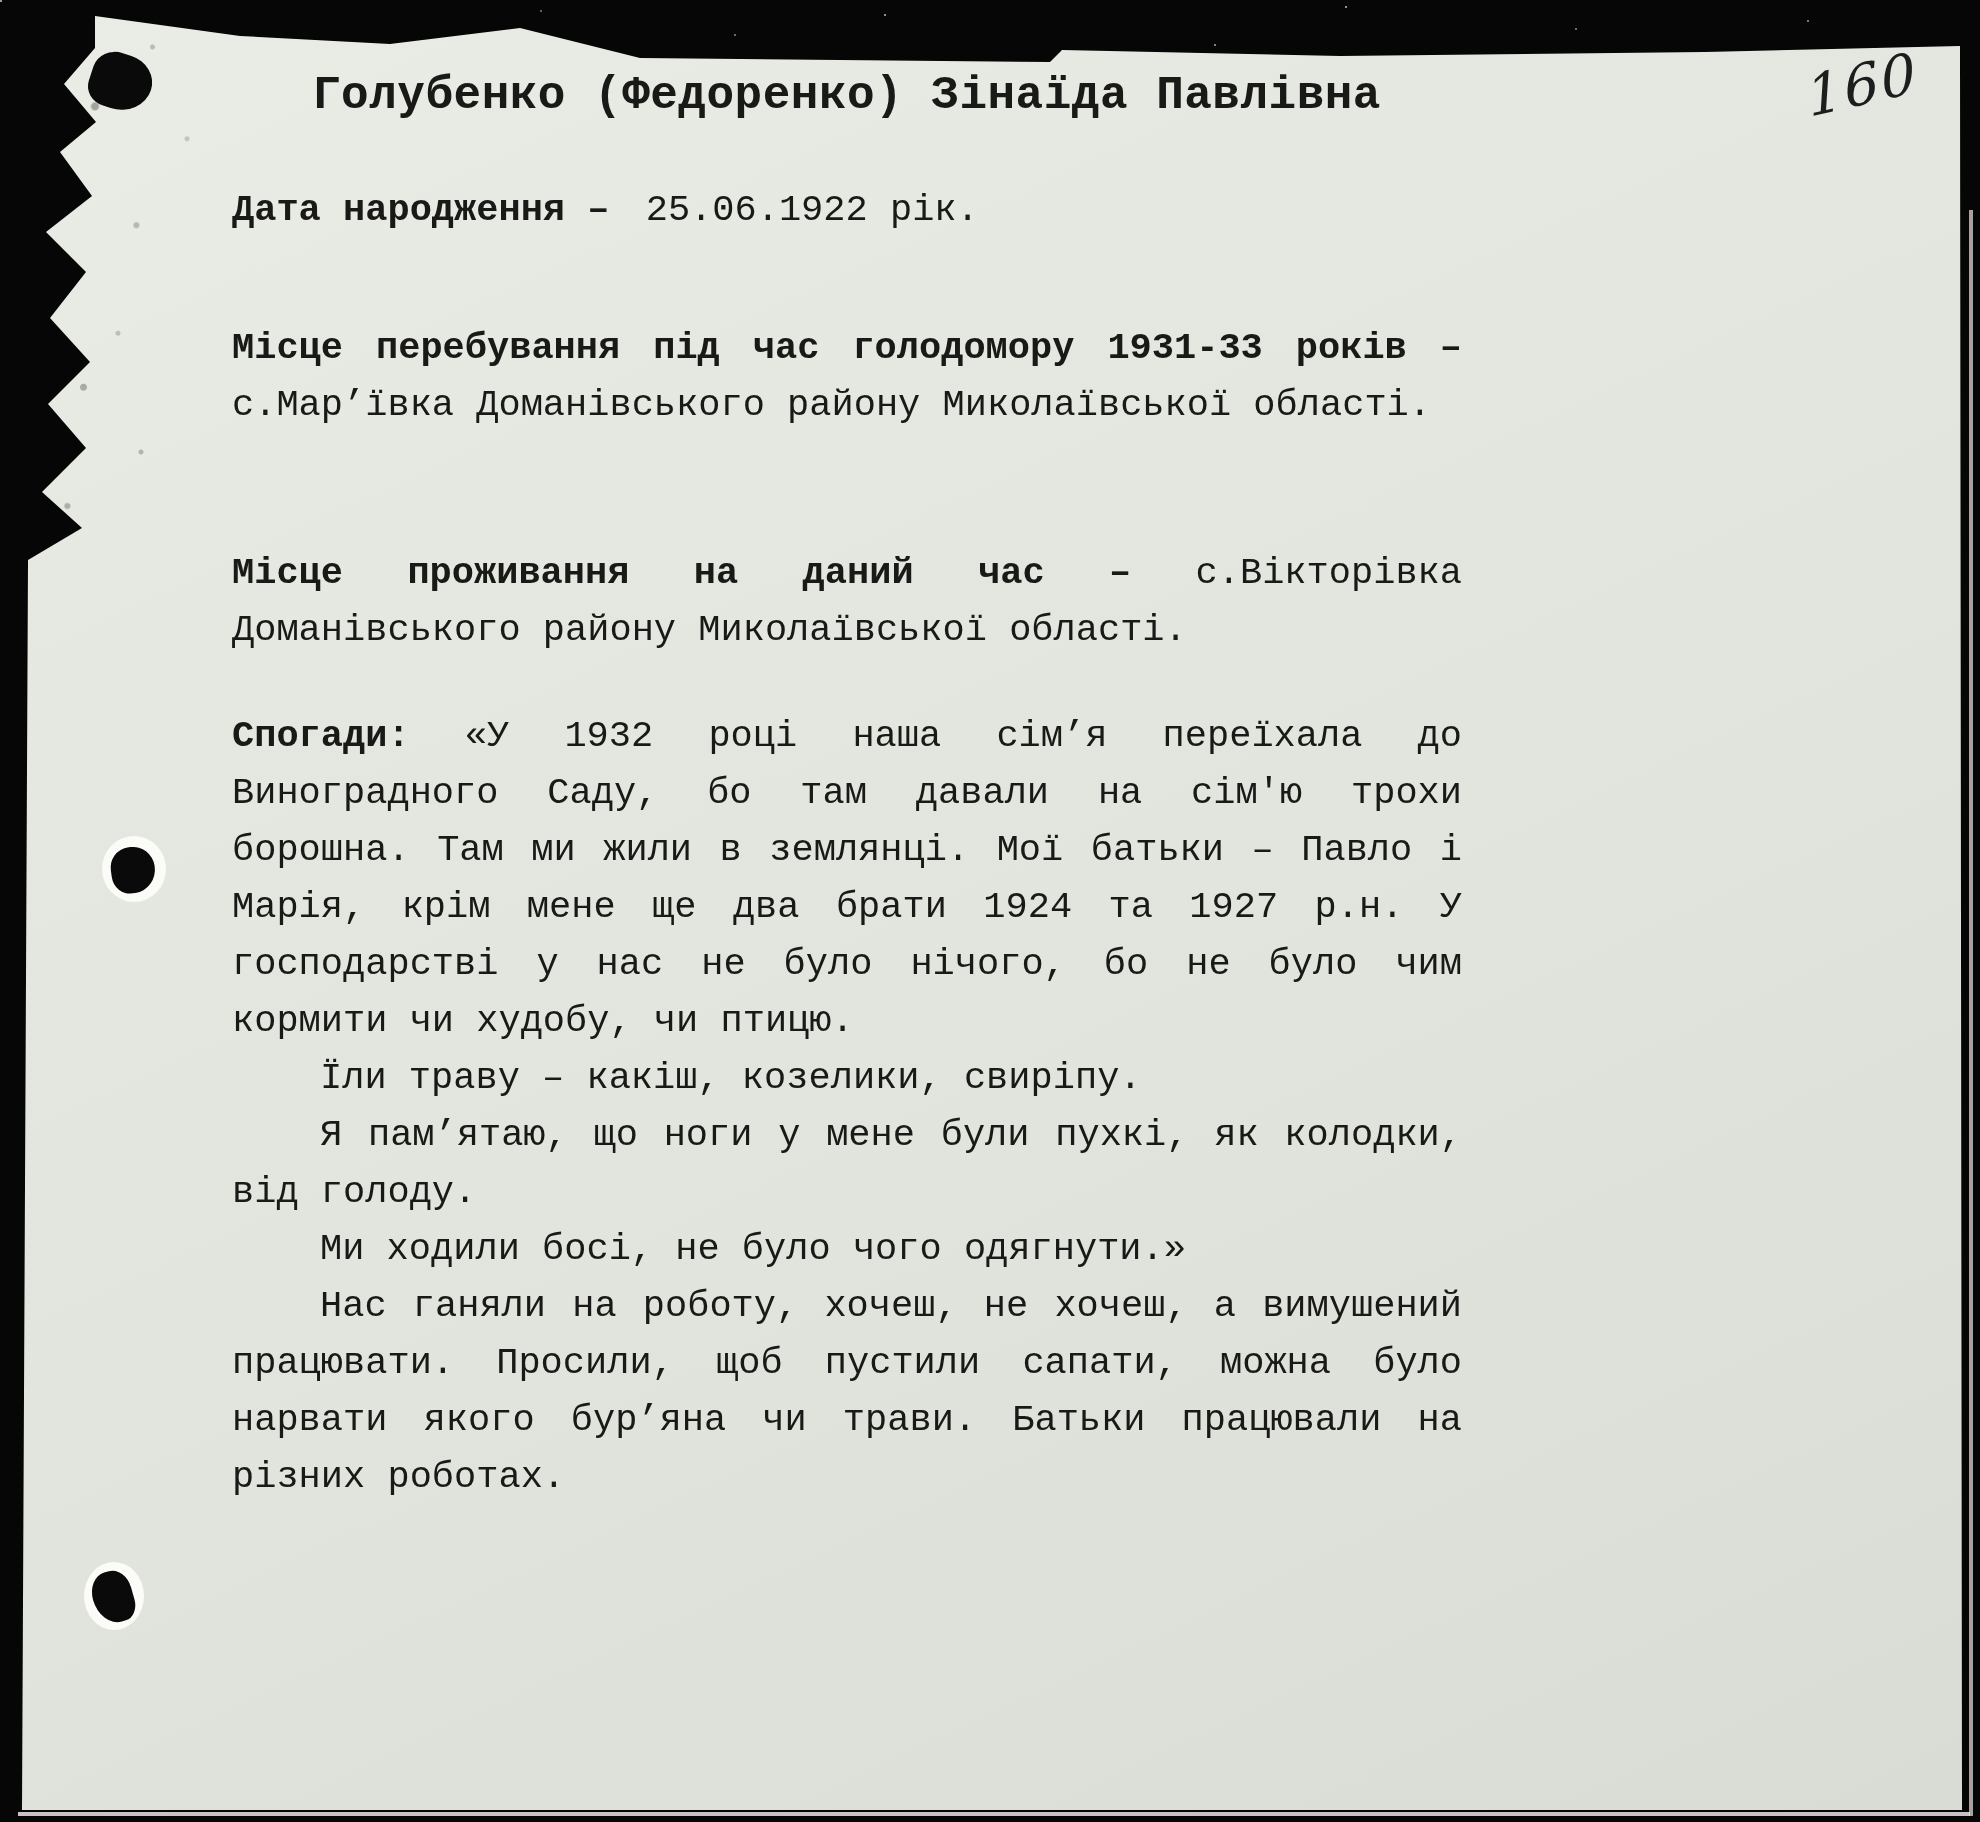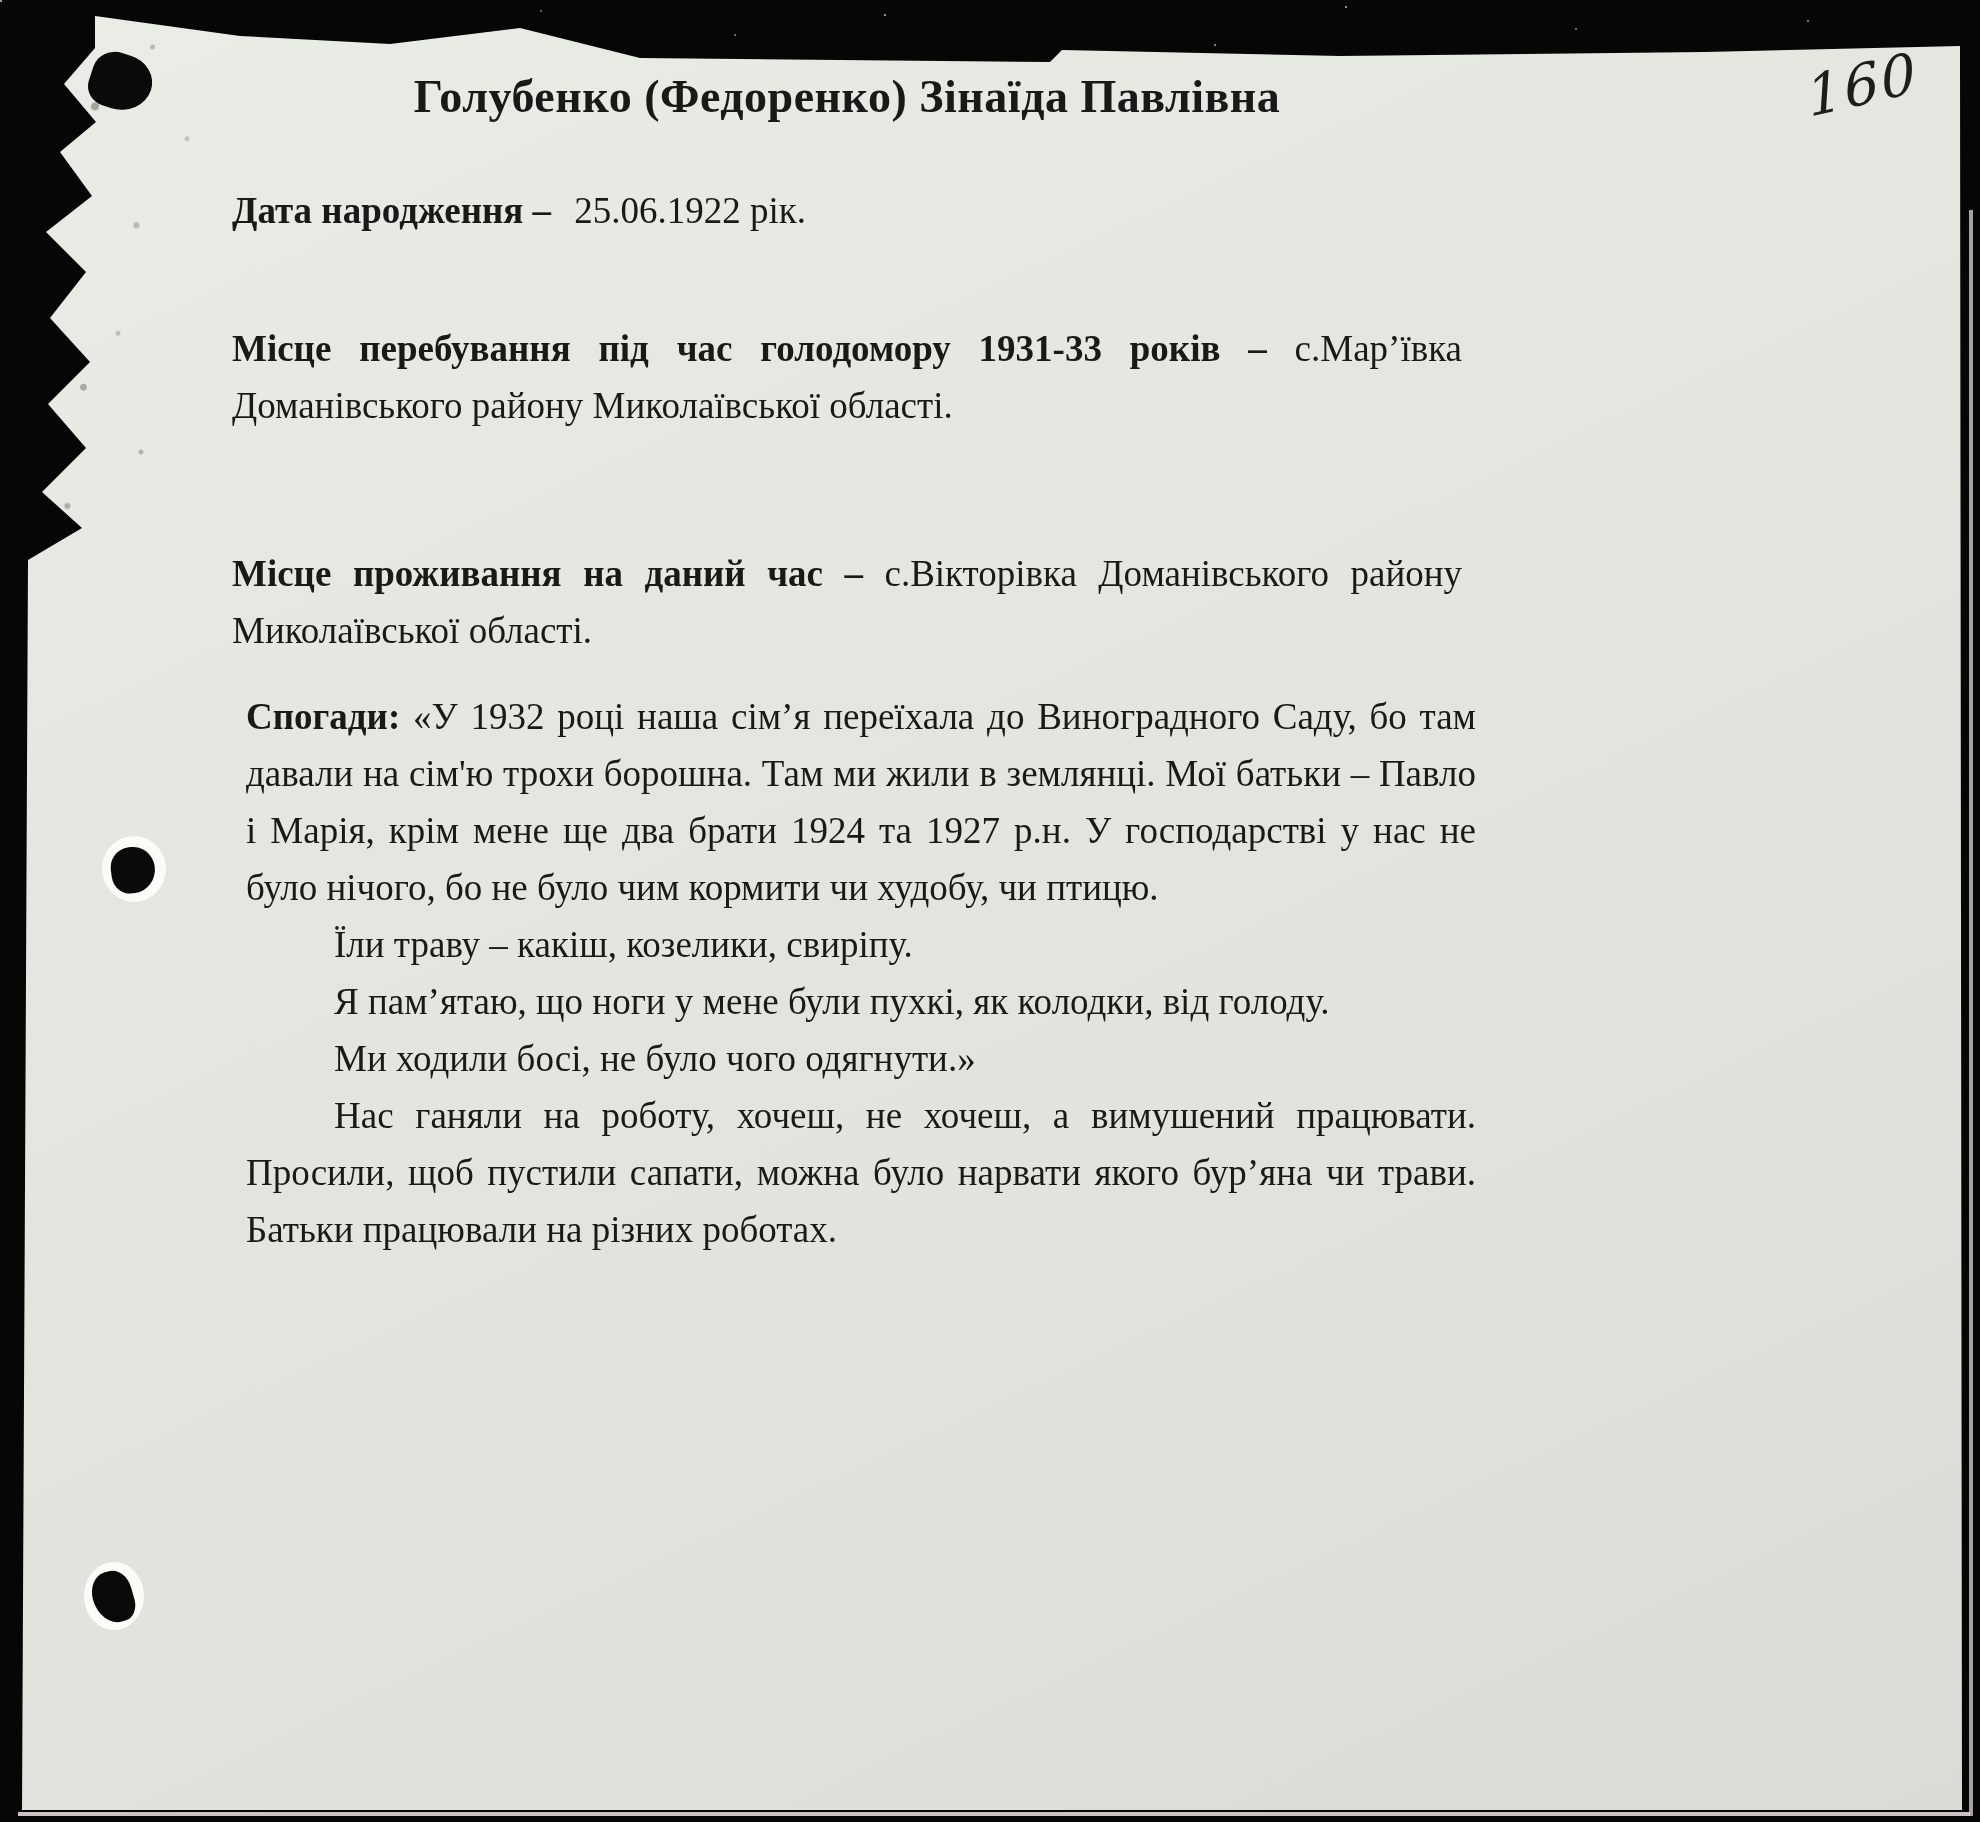"Голубенко (Федоренко) Зінаїда Павлівна" .content { font-family: none -> Liberation Mono, monospace }
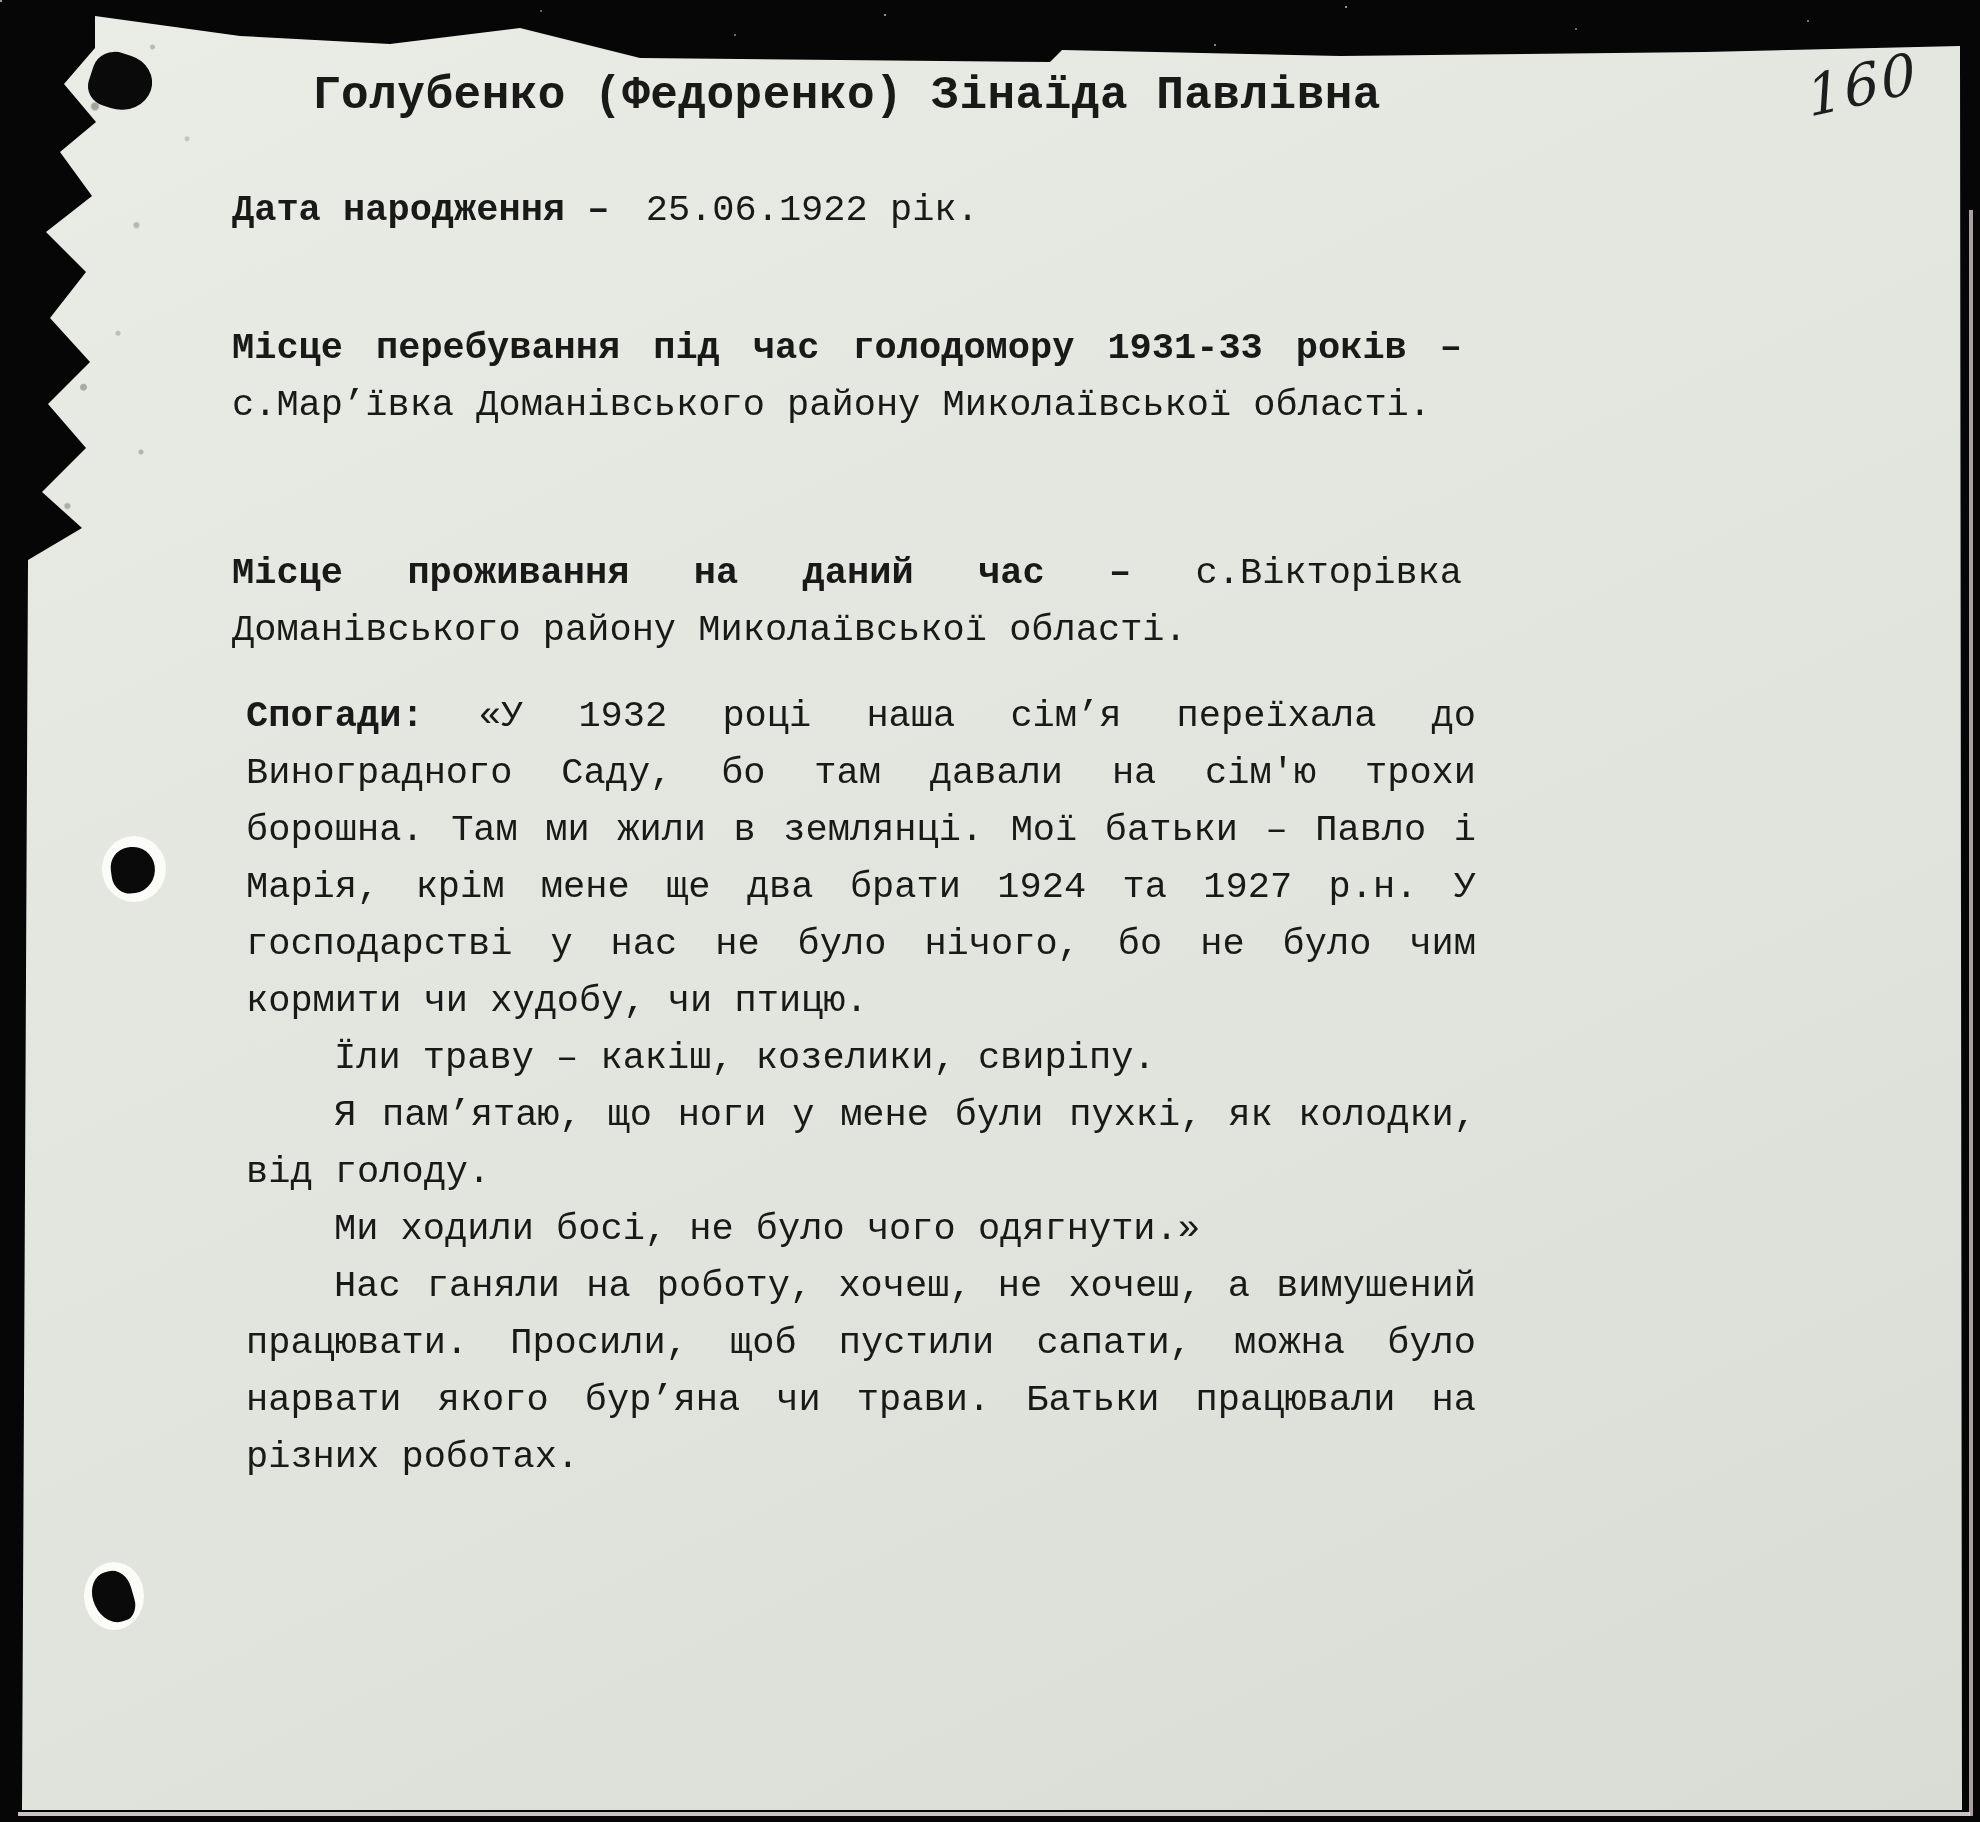"Спогади: «У 1932 році наша" .p-mem { margin-left: 14px -> none; top: 688px -> 708px }
